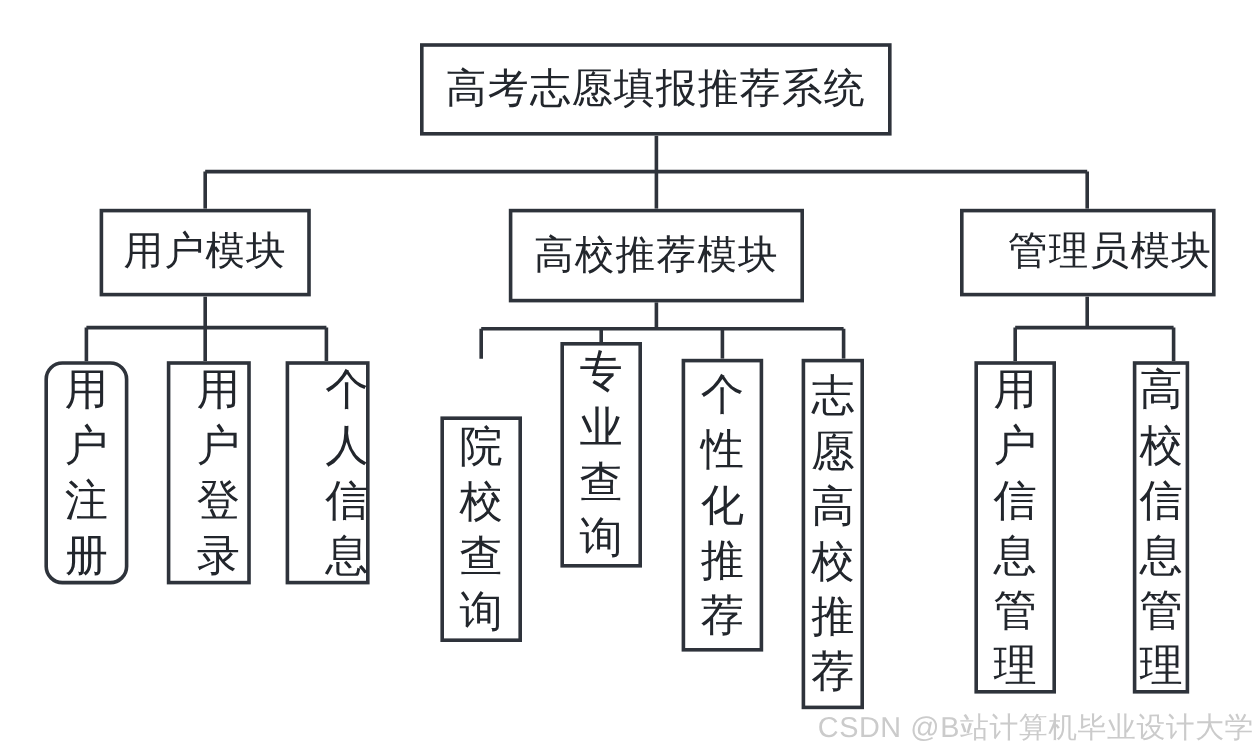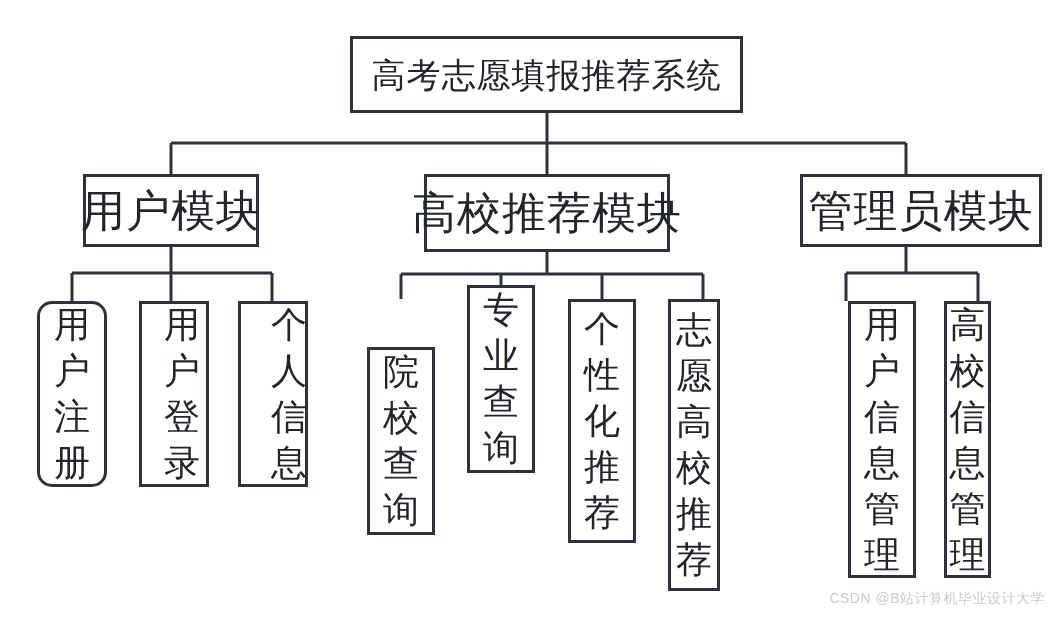"高考志愿填报推荐系统" .node { font-family: none -> Liberation Serif, serif }
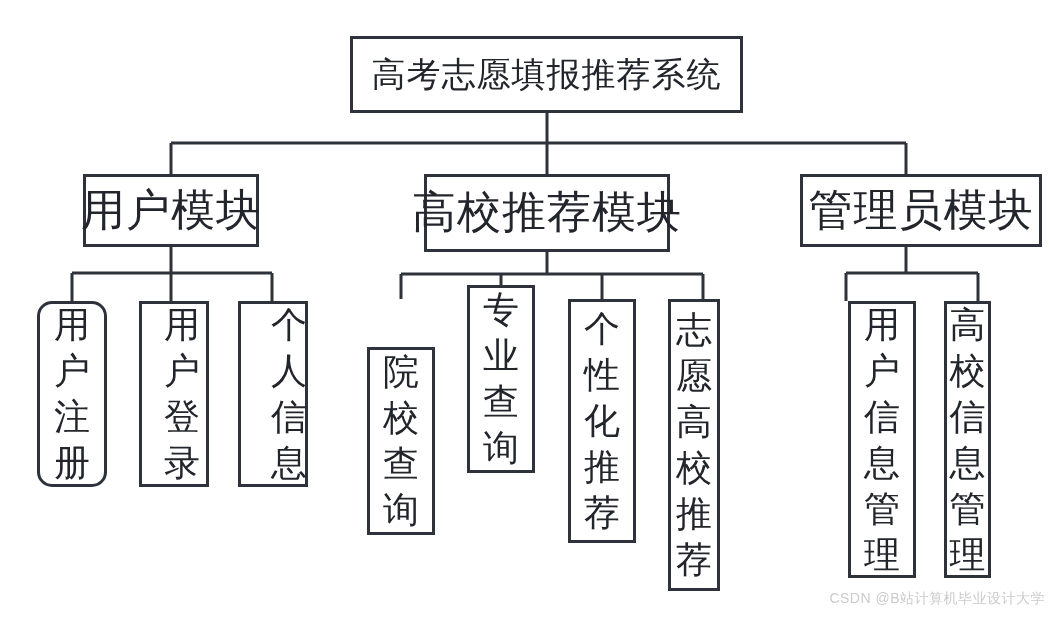"用户模块" .node.l2 .hlabel { font-size: 44px -> 33px }
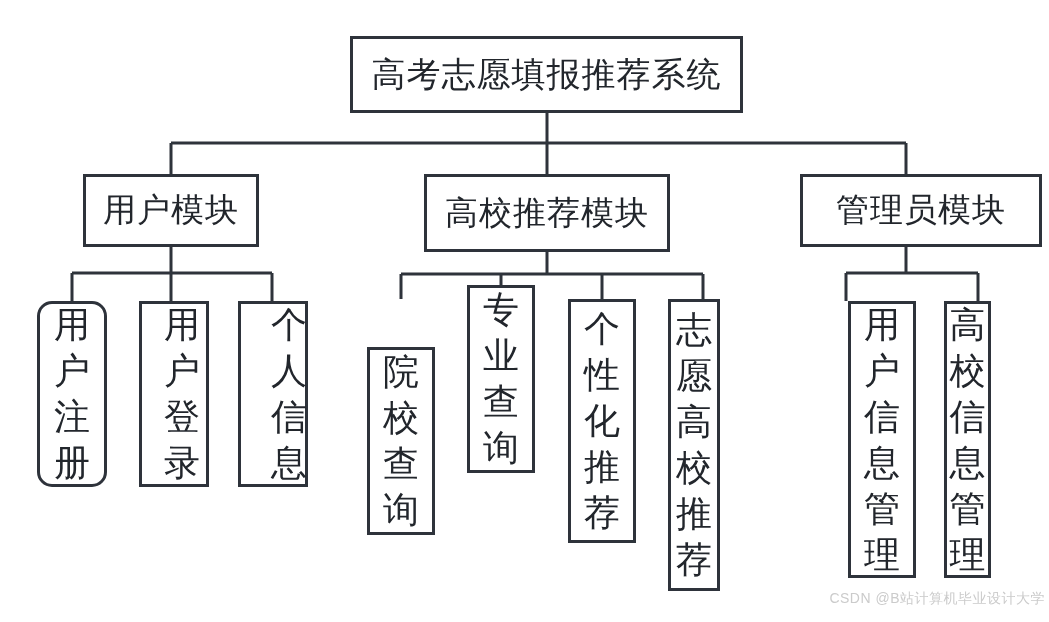"管理员模块" .mod-admin { justify-content: none -> flex-end; width: 242px -> 213px }
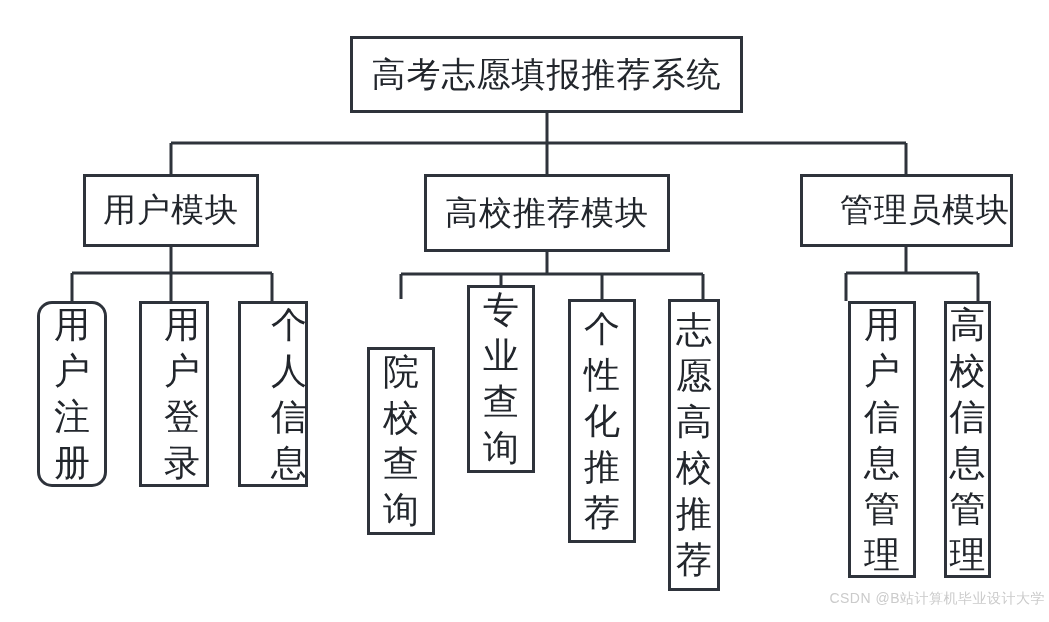"用户信息管理" .leaf-a0 { margin-left: 36px -> none }
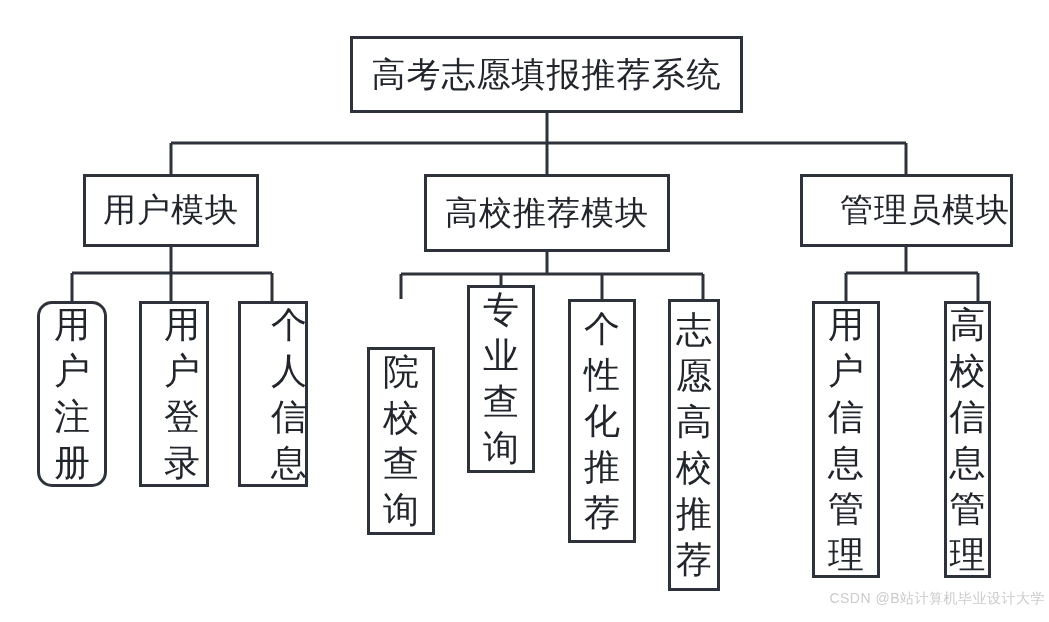"CSDN @B站计算机毕业设计大学" .watermark { font-size: 14px -> 24px }
